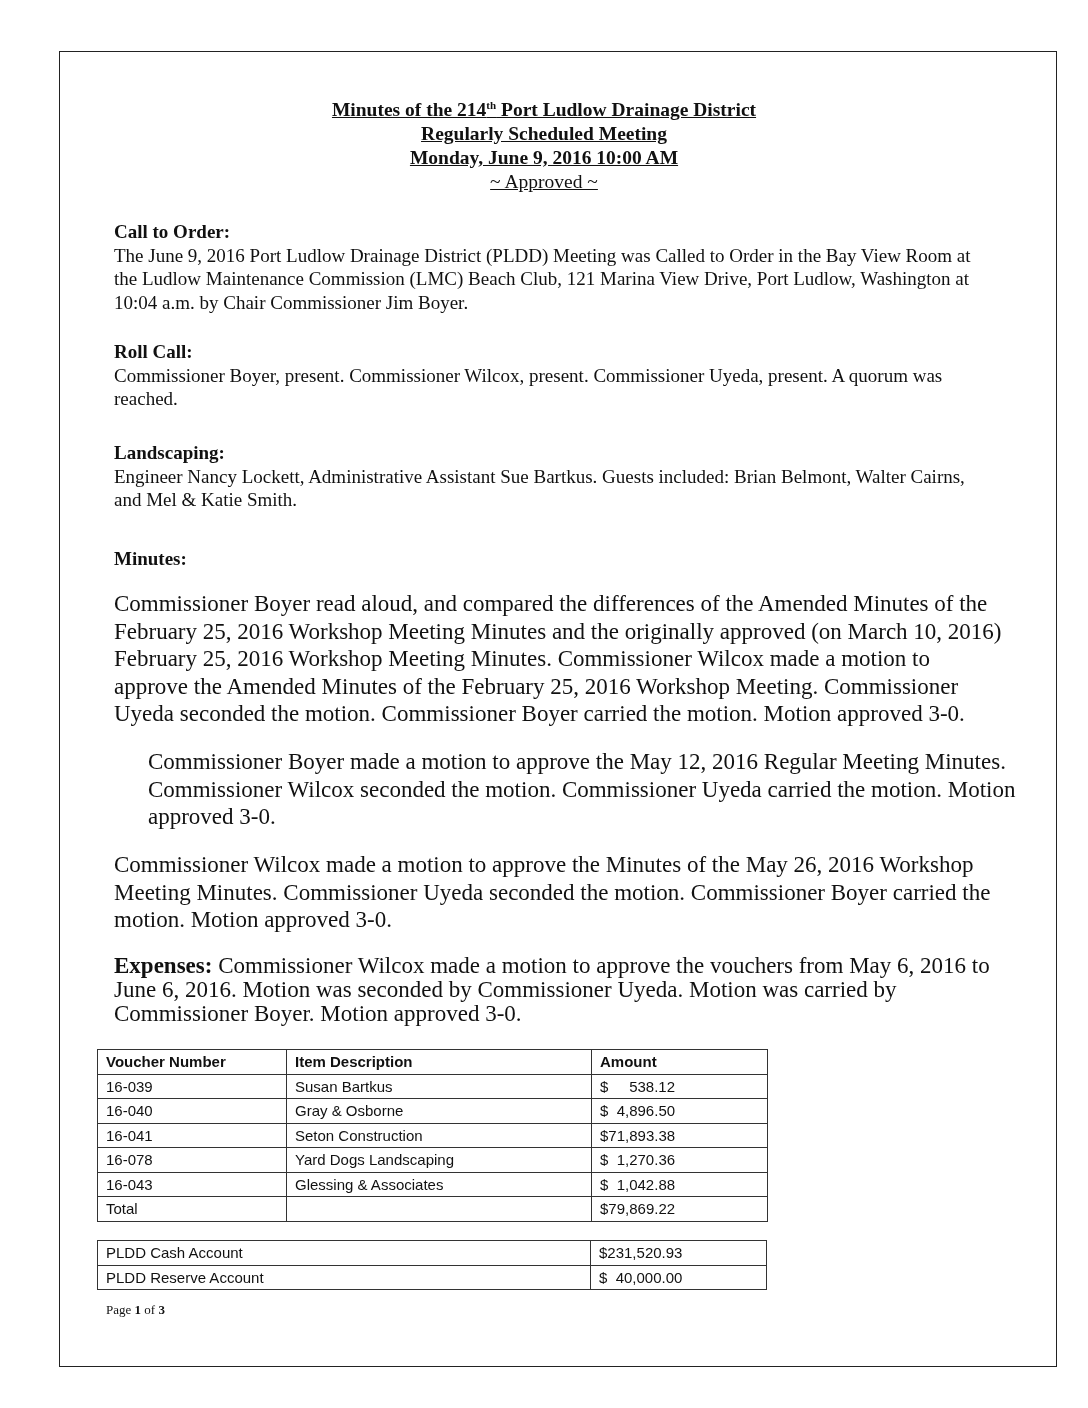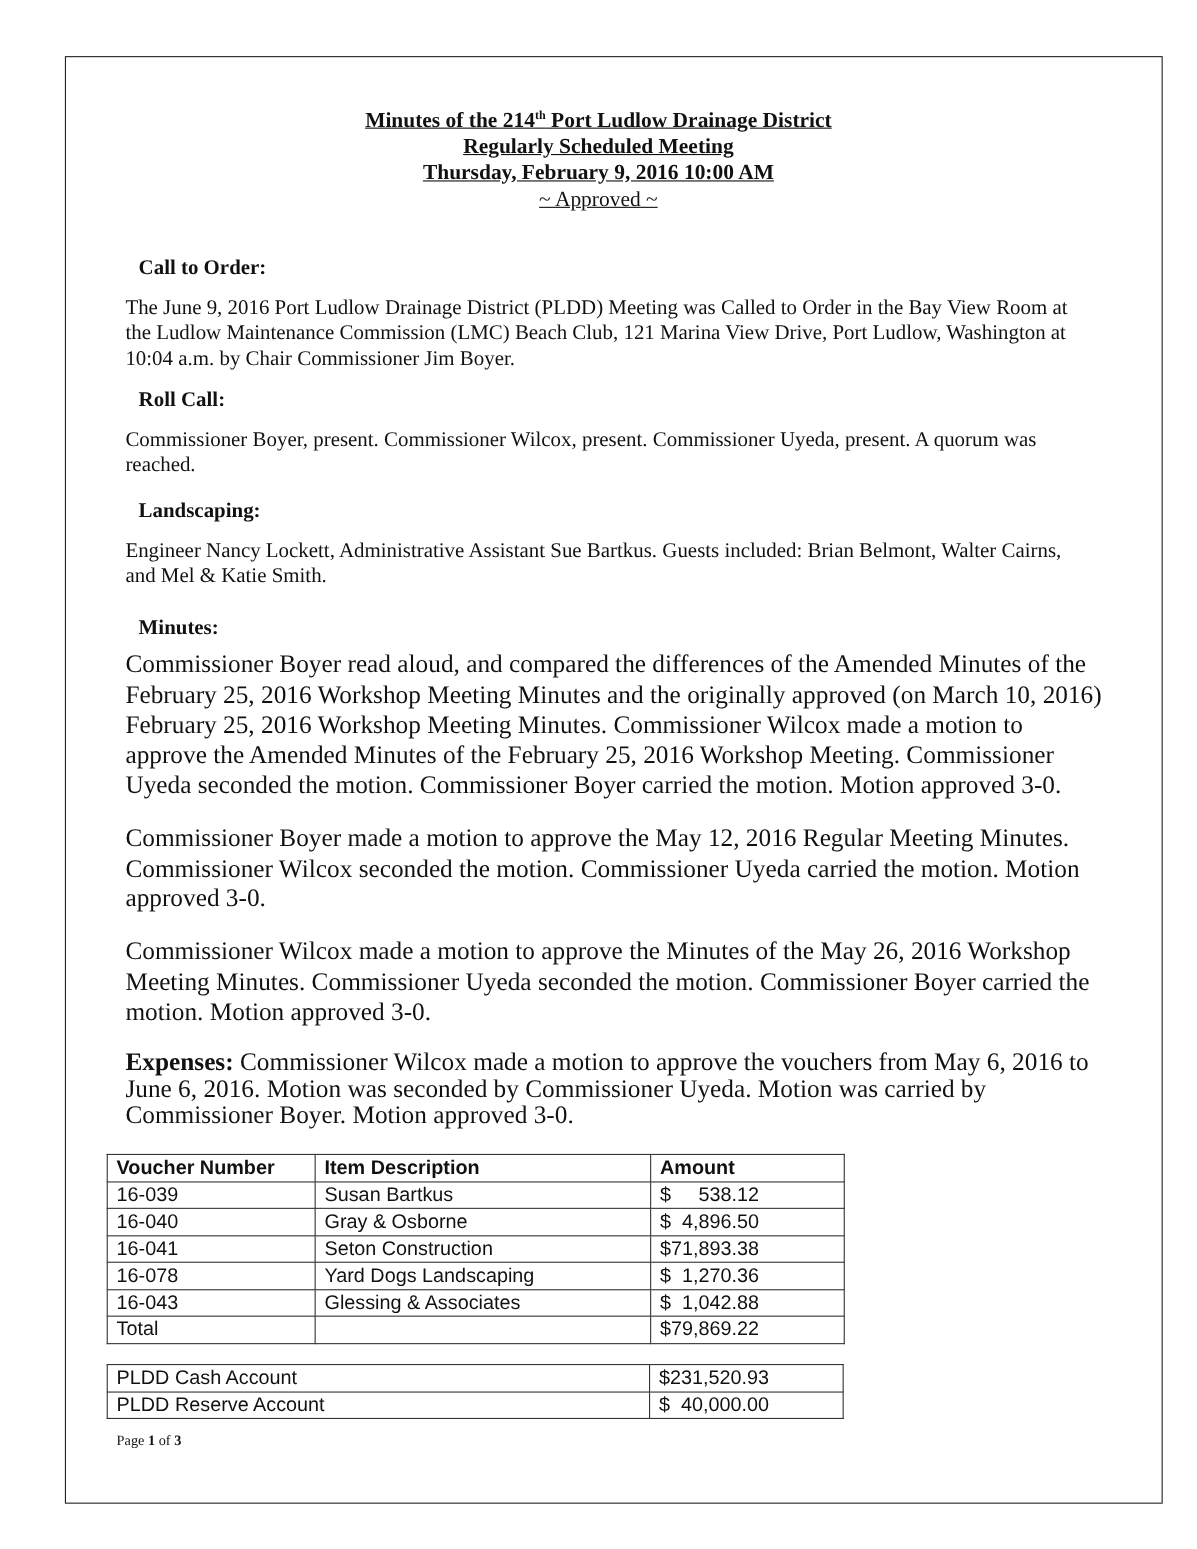"Thursday, February 9, 2016 10:00" span.line { text: Thursday, February -> Monday, June }
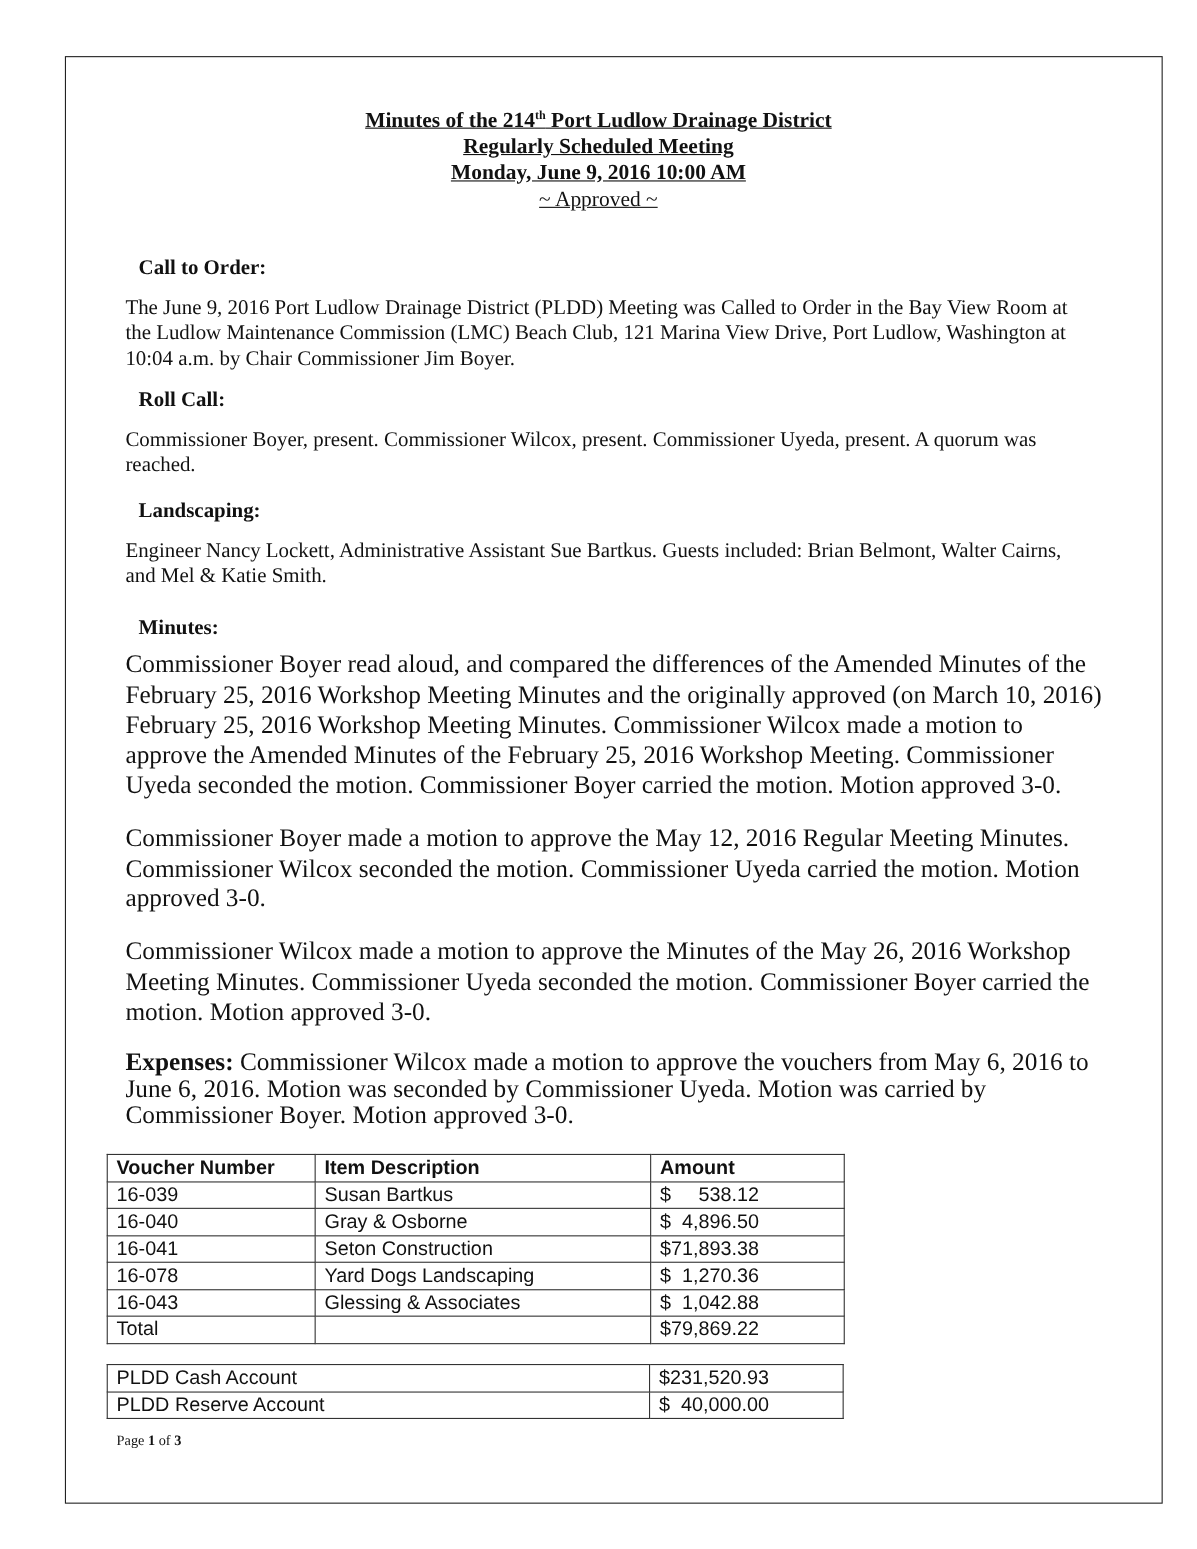"Call to Order:" .section h2 { margin: 12px -> 0 }
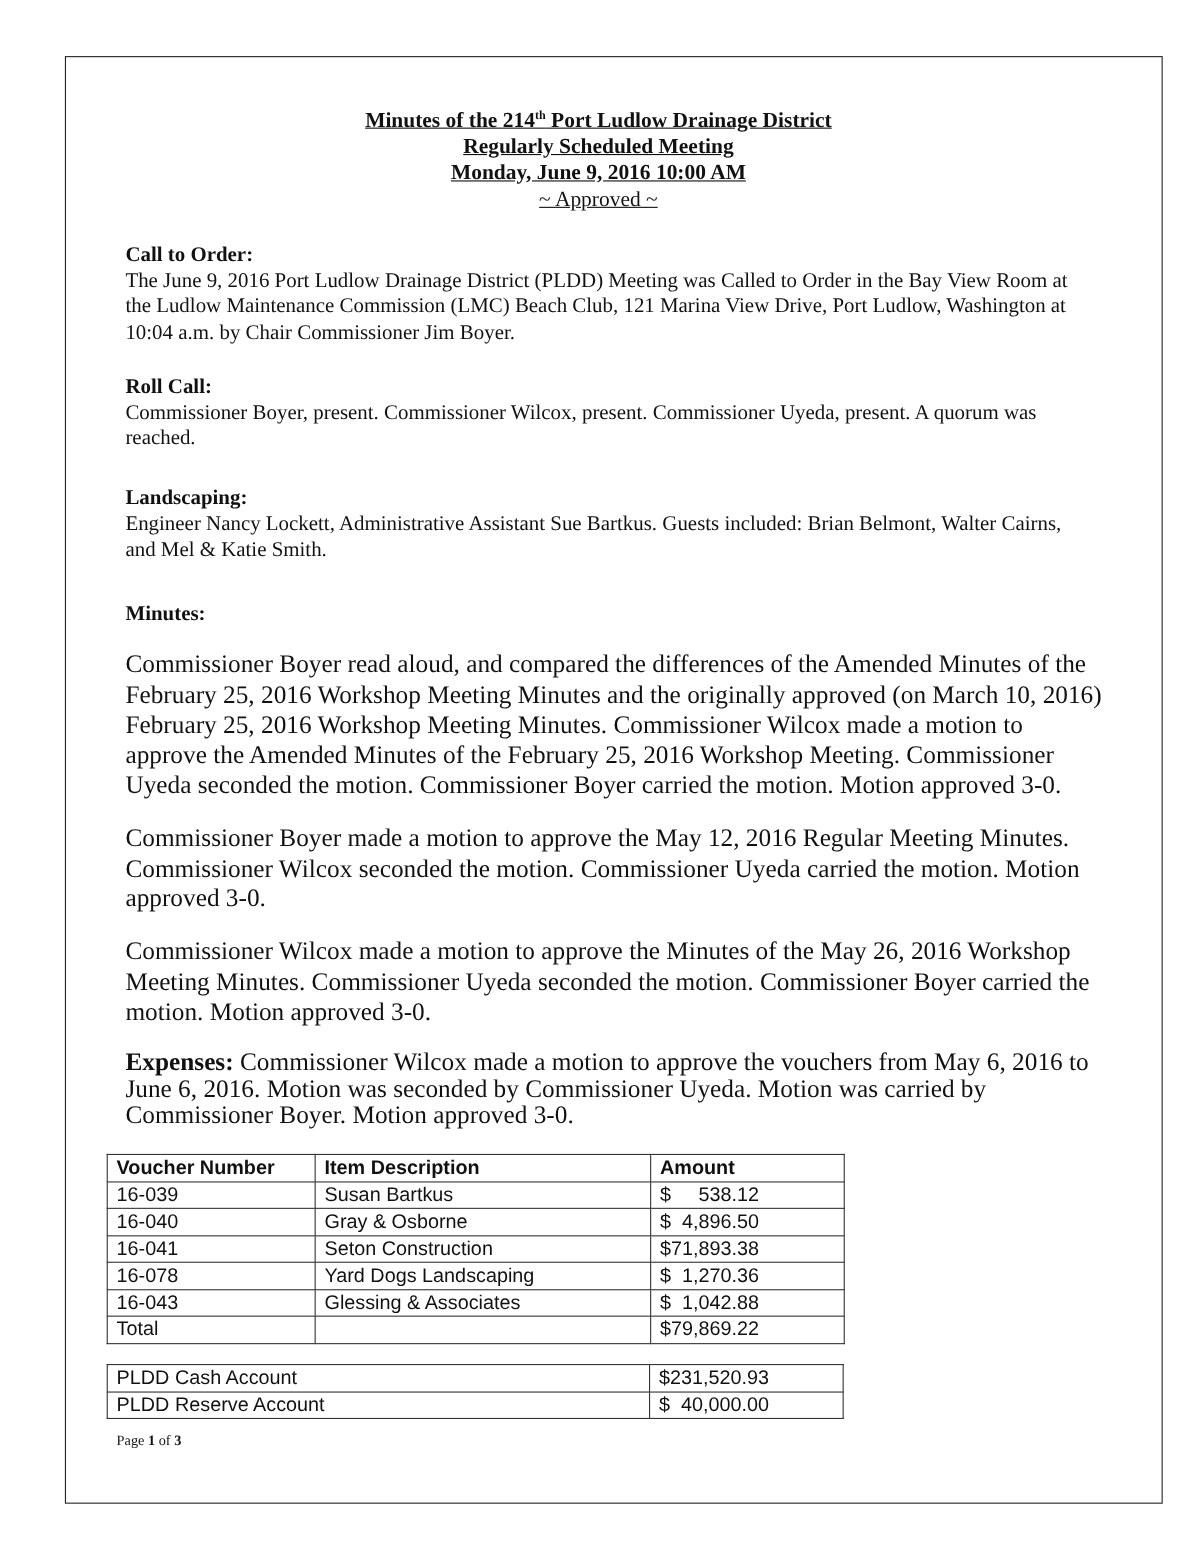"Commissioner Boyer made a motion" p.para { margin-left: none -> 34px }
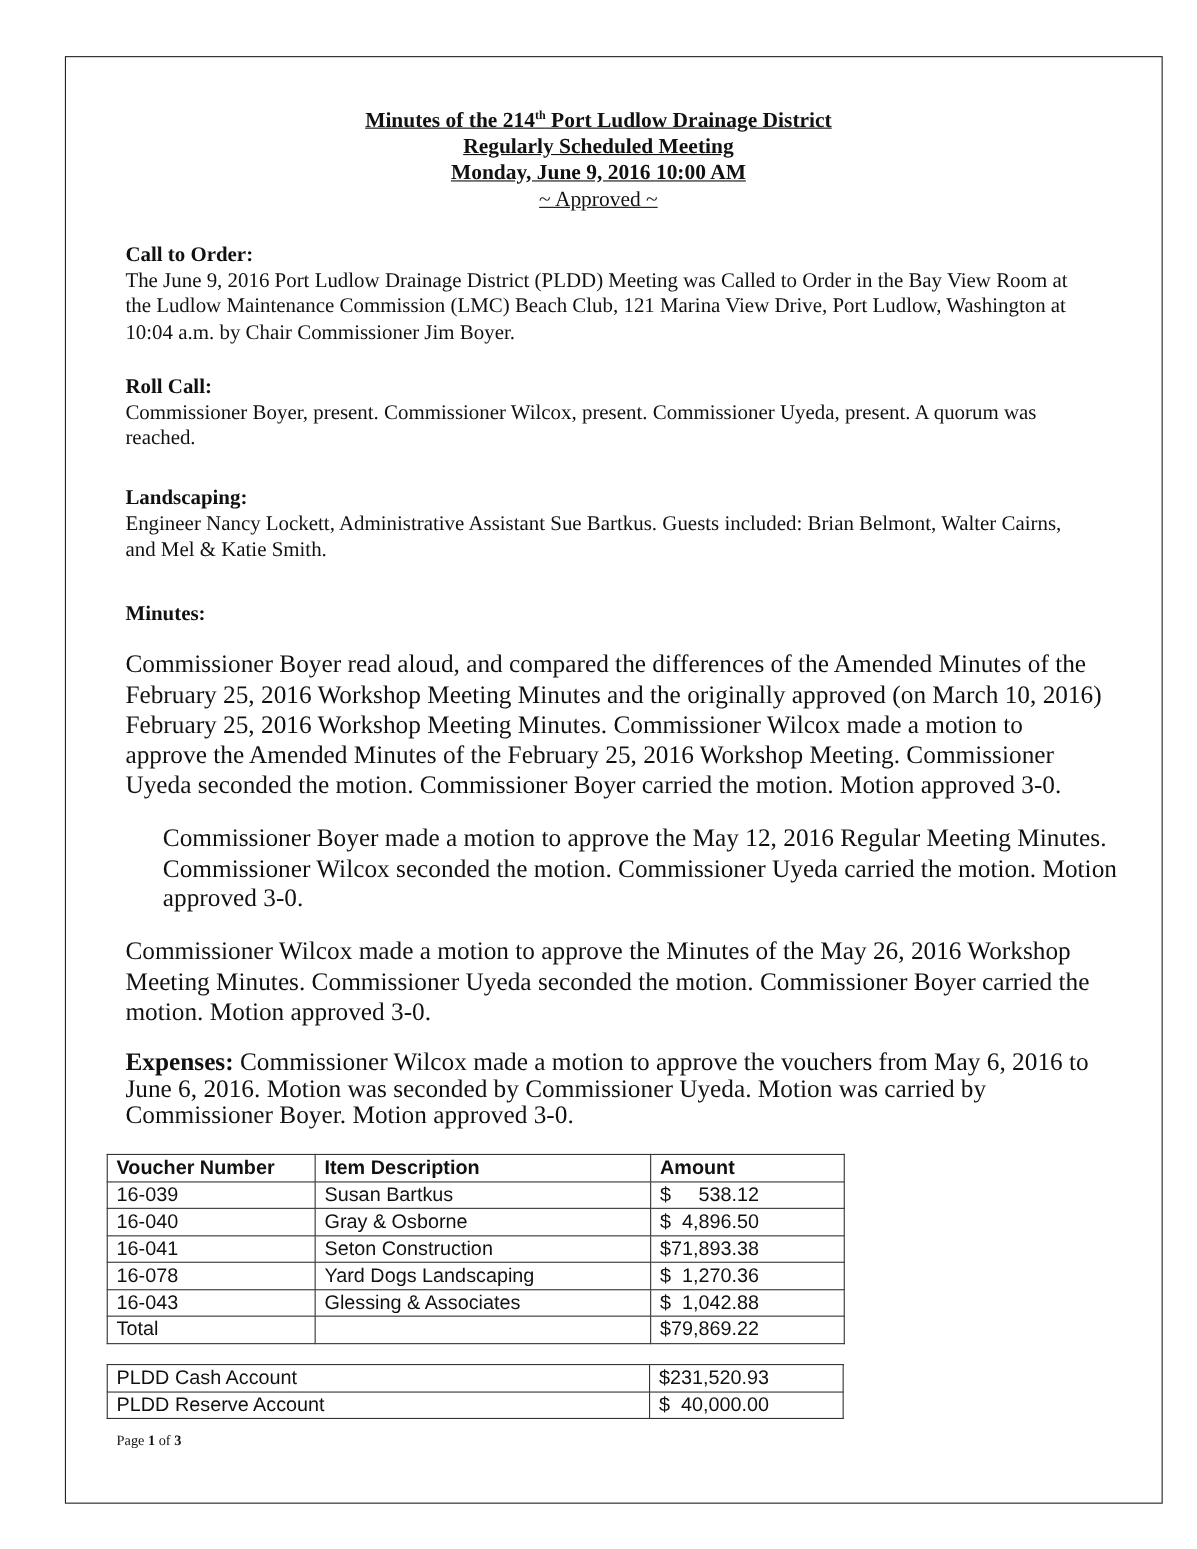"Voucher Number" table.grid { font-size: 18px -> 15px }
